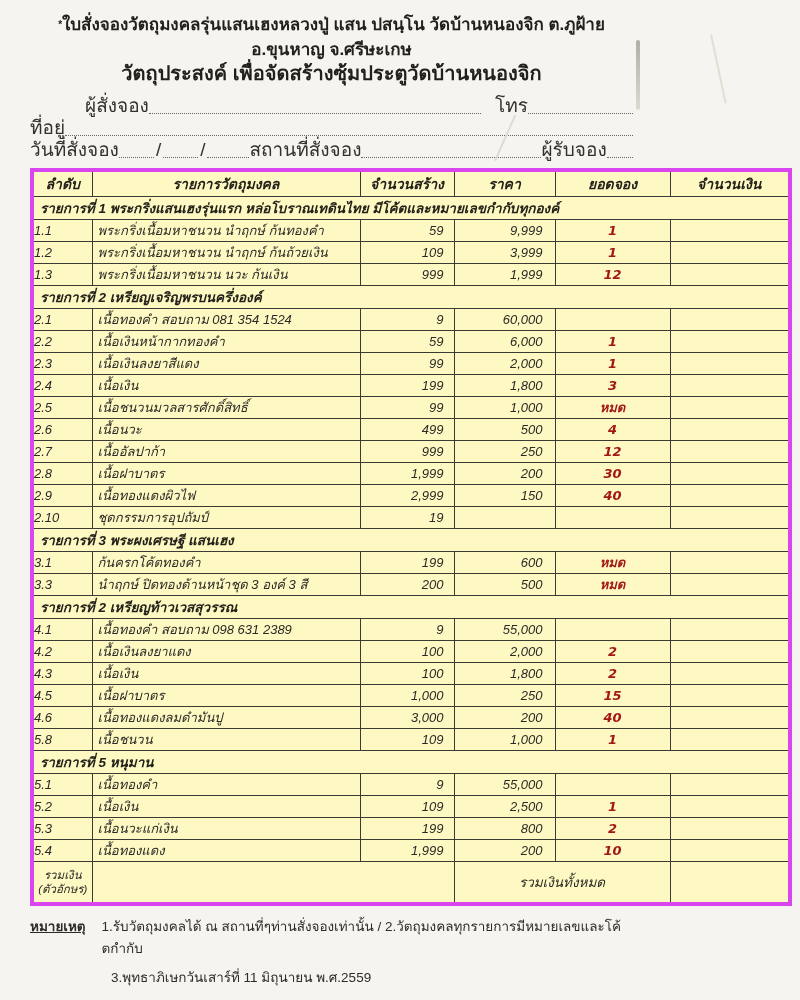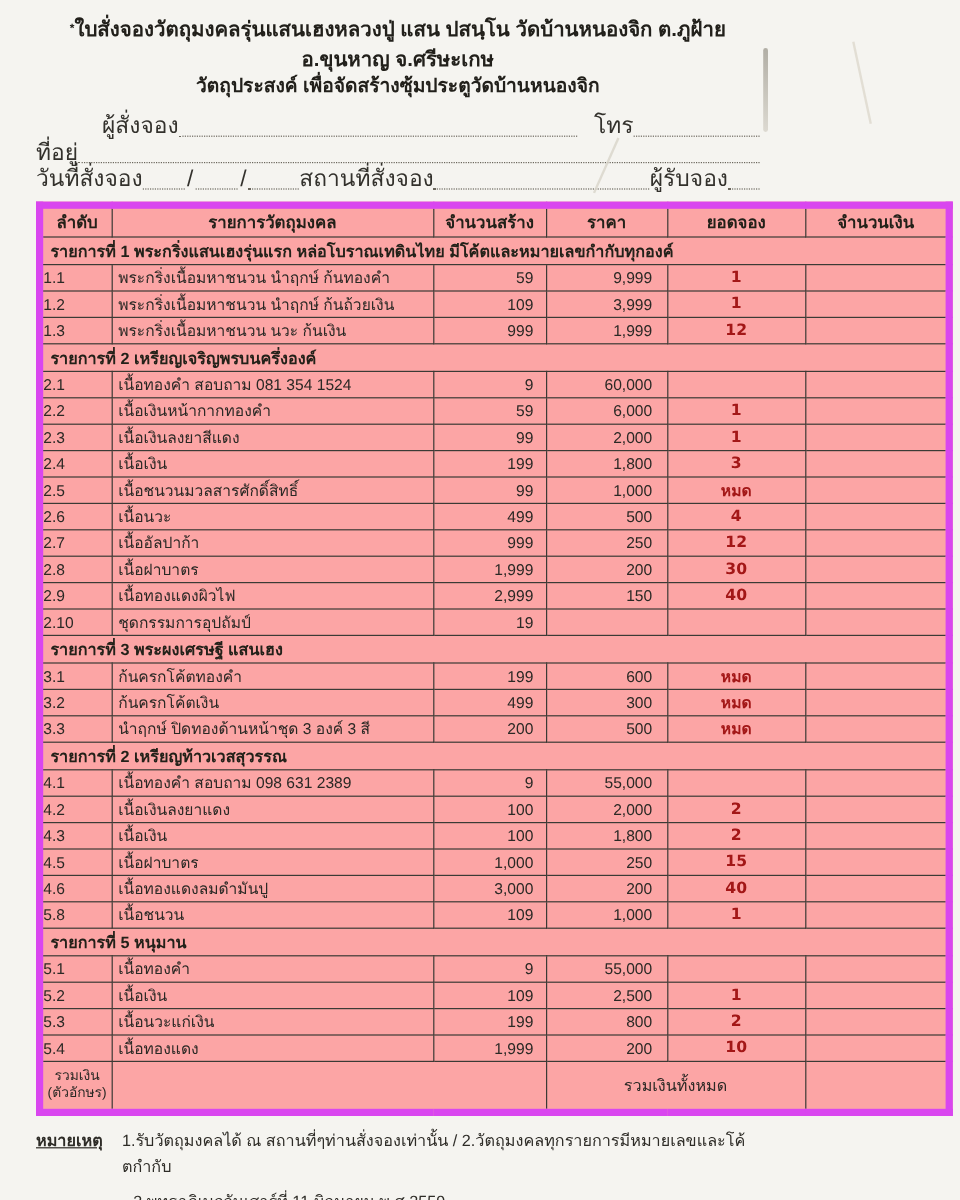"วัตถุประสงค์" .title2 { font-size: 16px -> 20px }
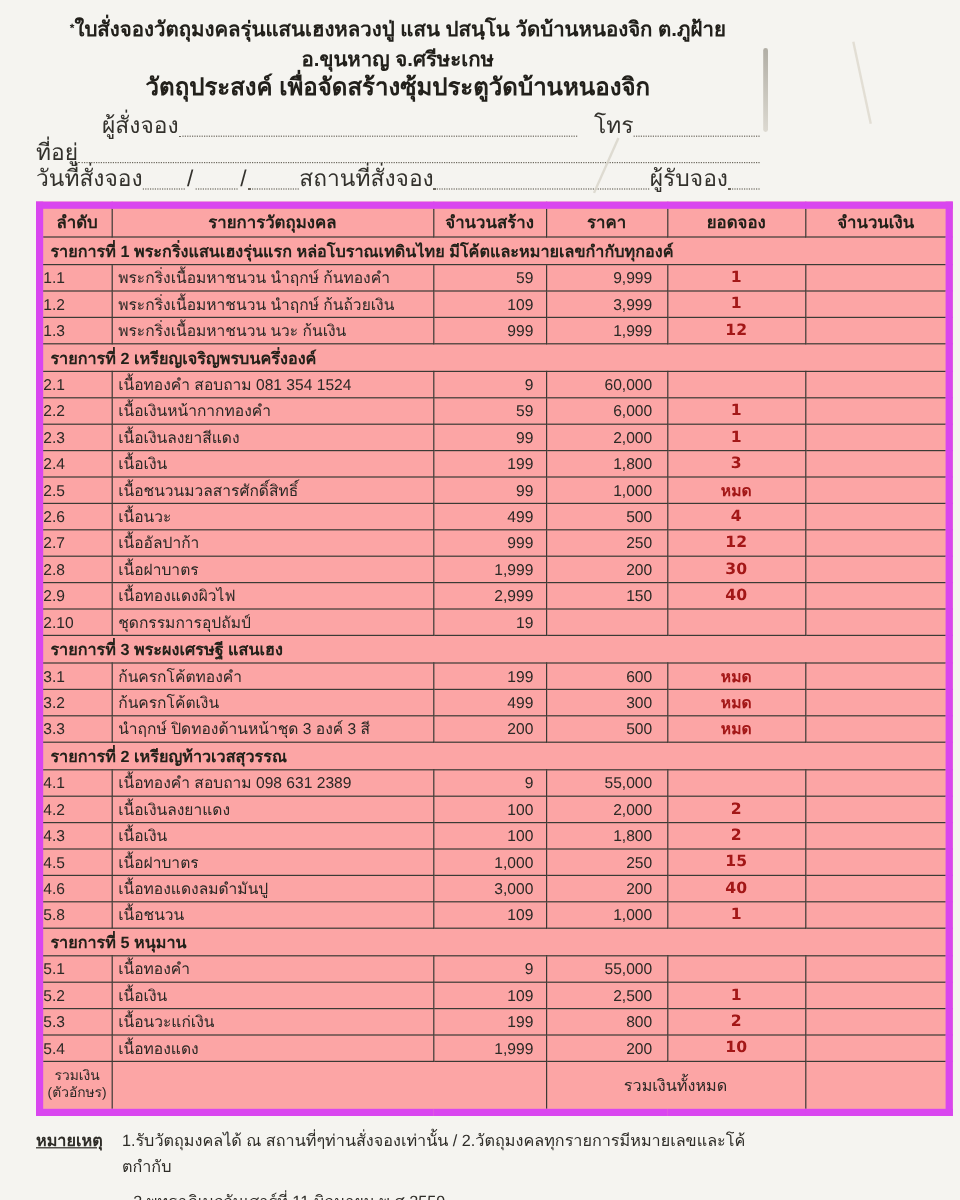"ลำดับ" table.order { background: #fca5a5 -> #fef9c3; border: 6px solid #d946ef -> 4px solid #d946ef; font-style: none -> italic }
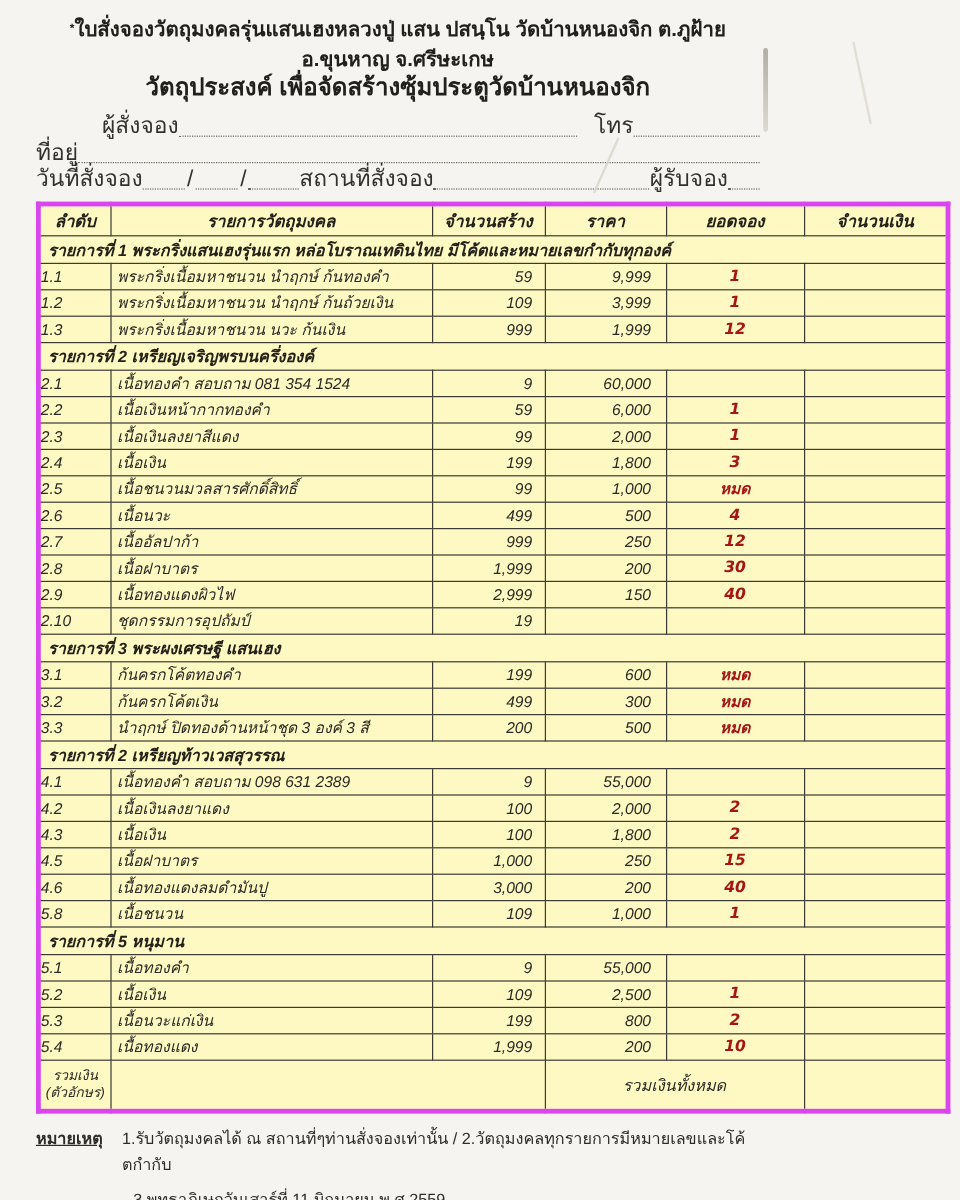"3.2" tr.data-row { html: <tr> <td>3.2</td> <td>ก้นครกโค้ตเงิน</td> <td>499</td> <td>300</td> <td>หมด</td> <td></td> </tr> -> none }
